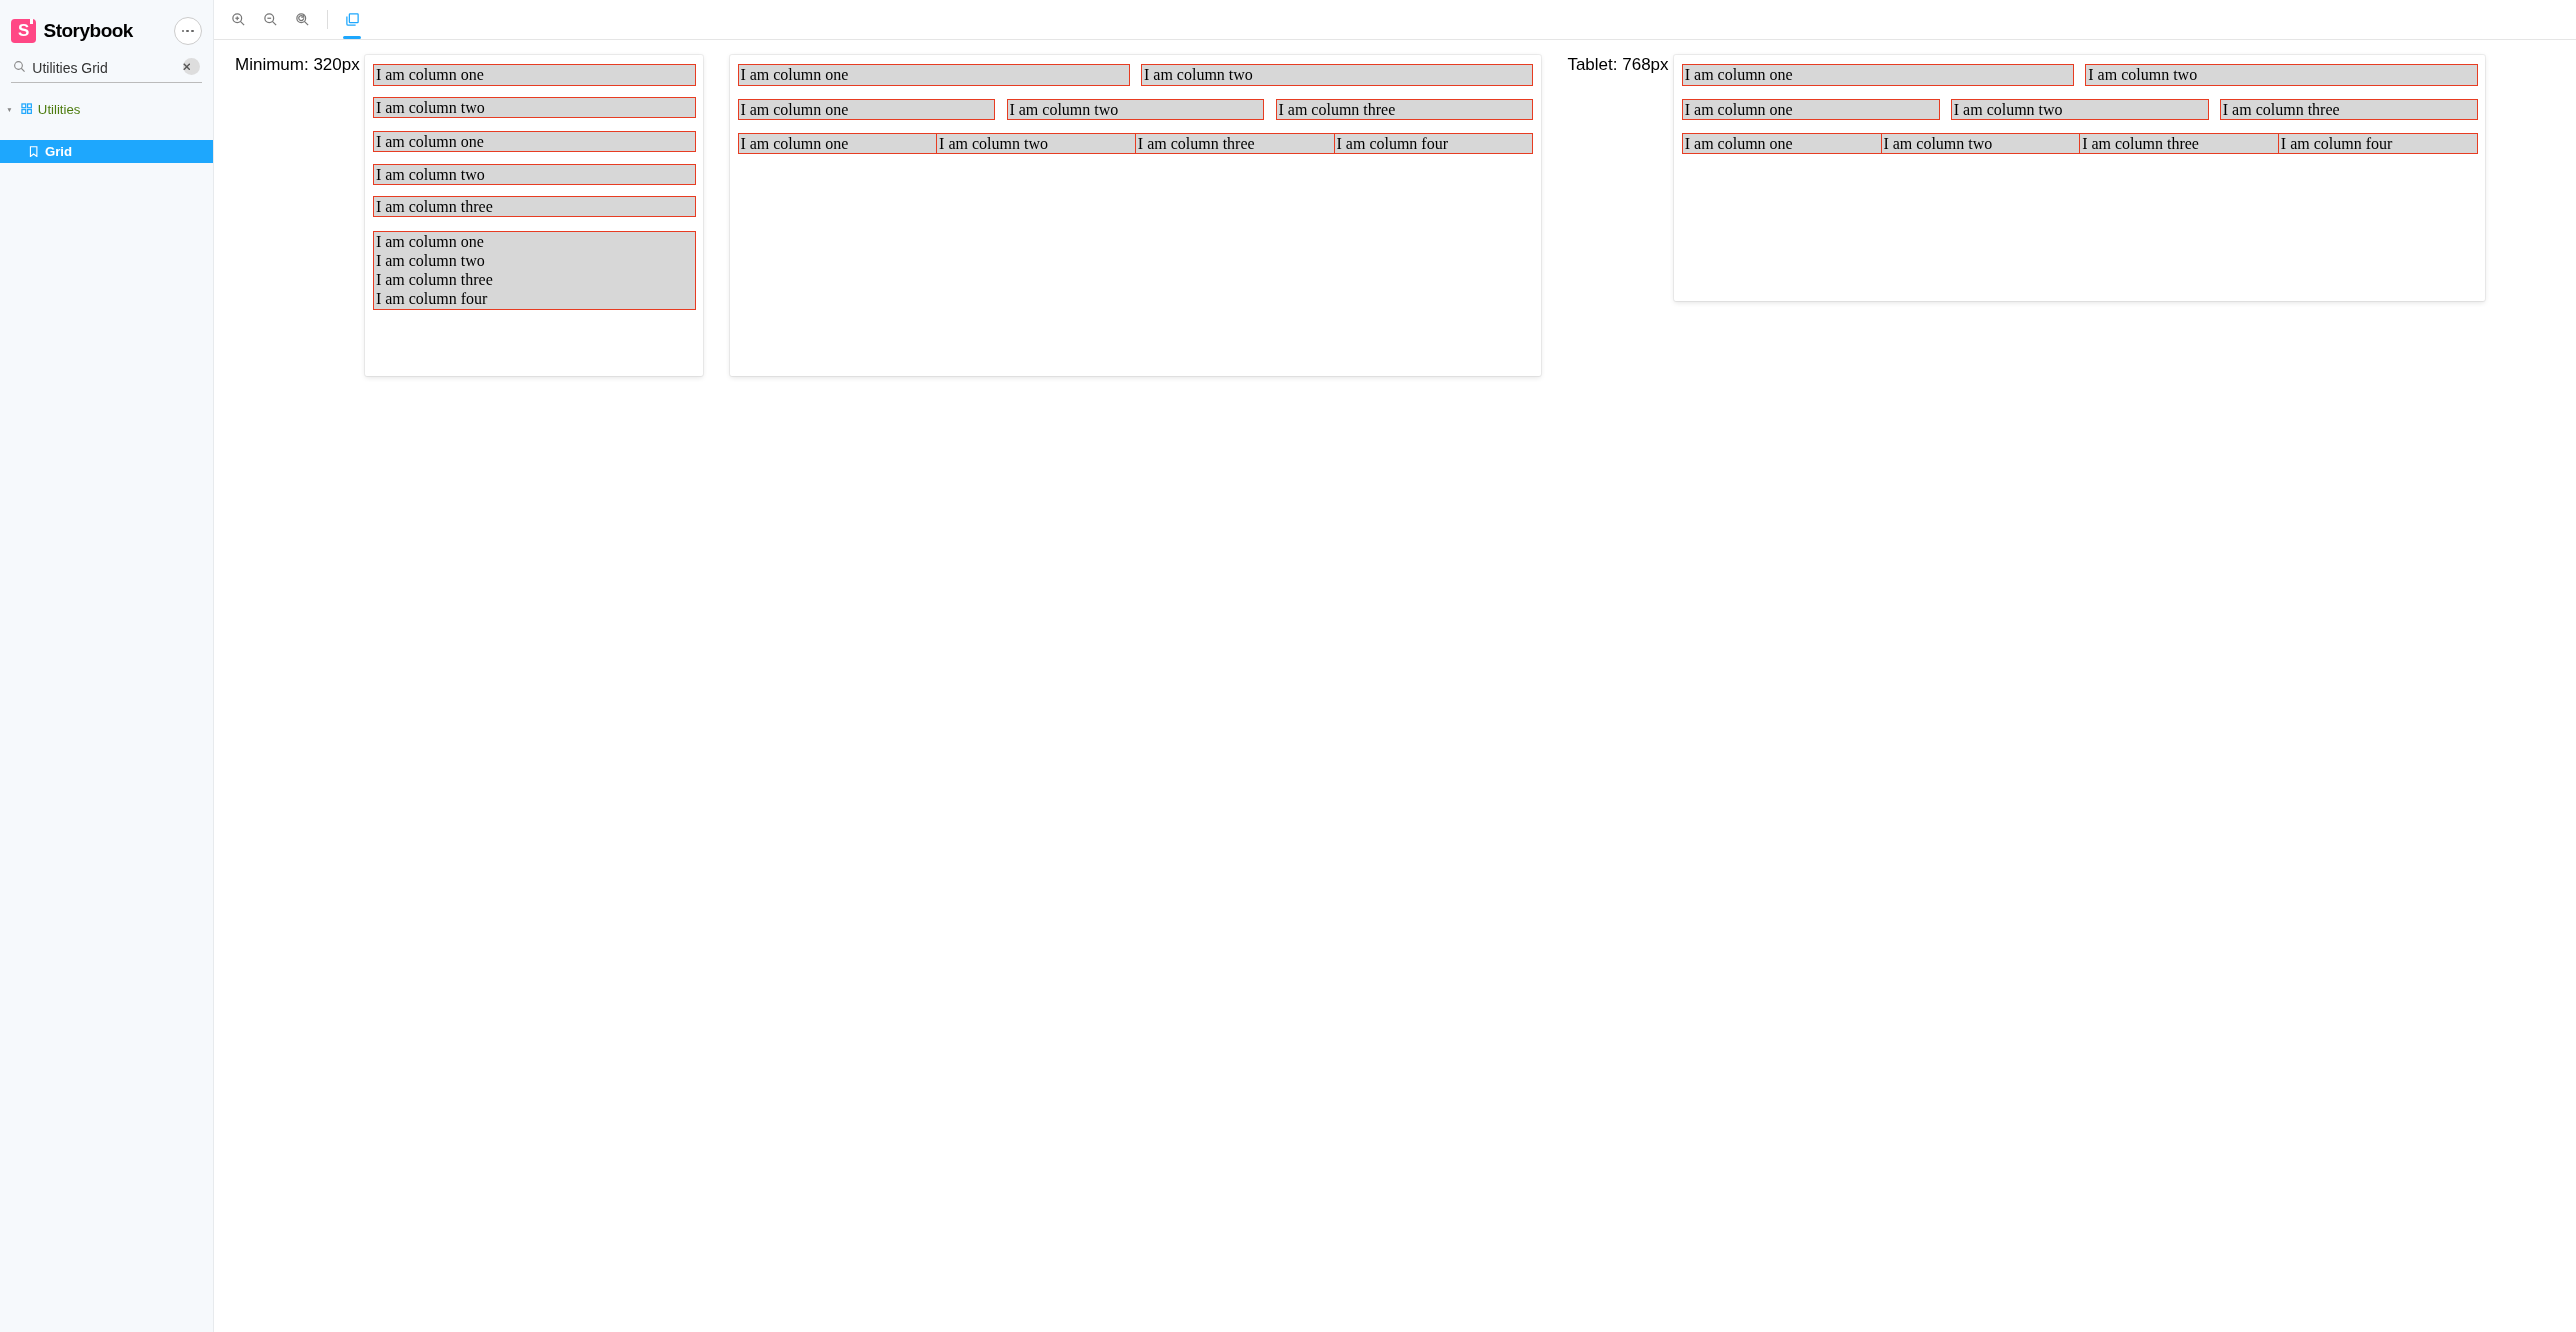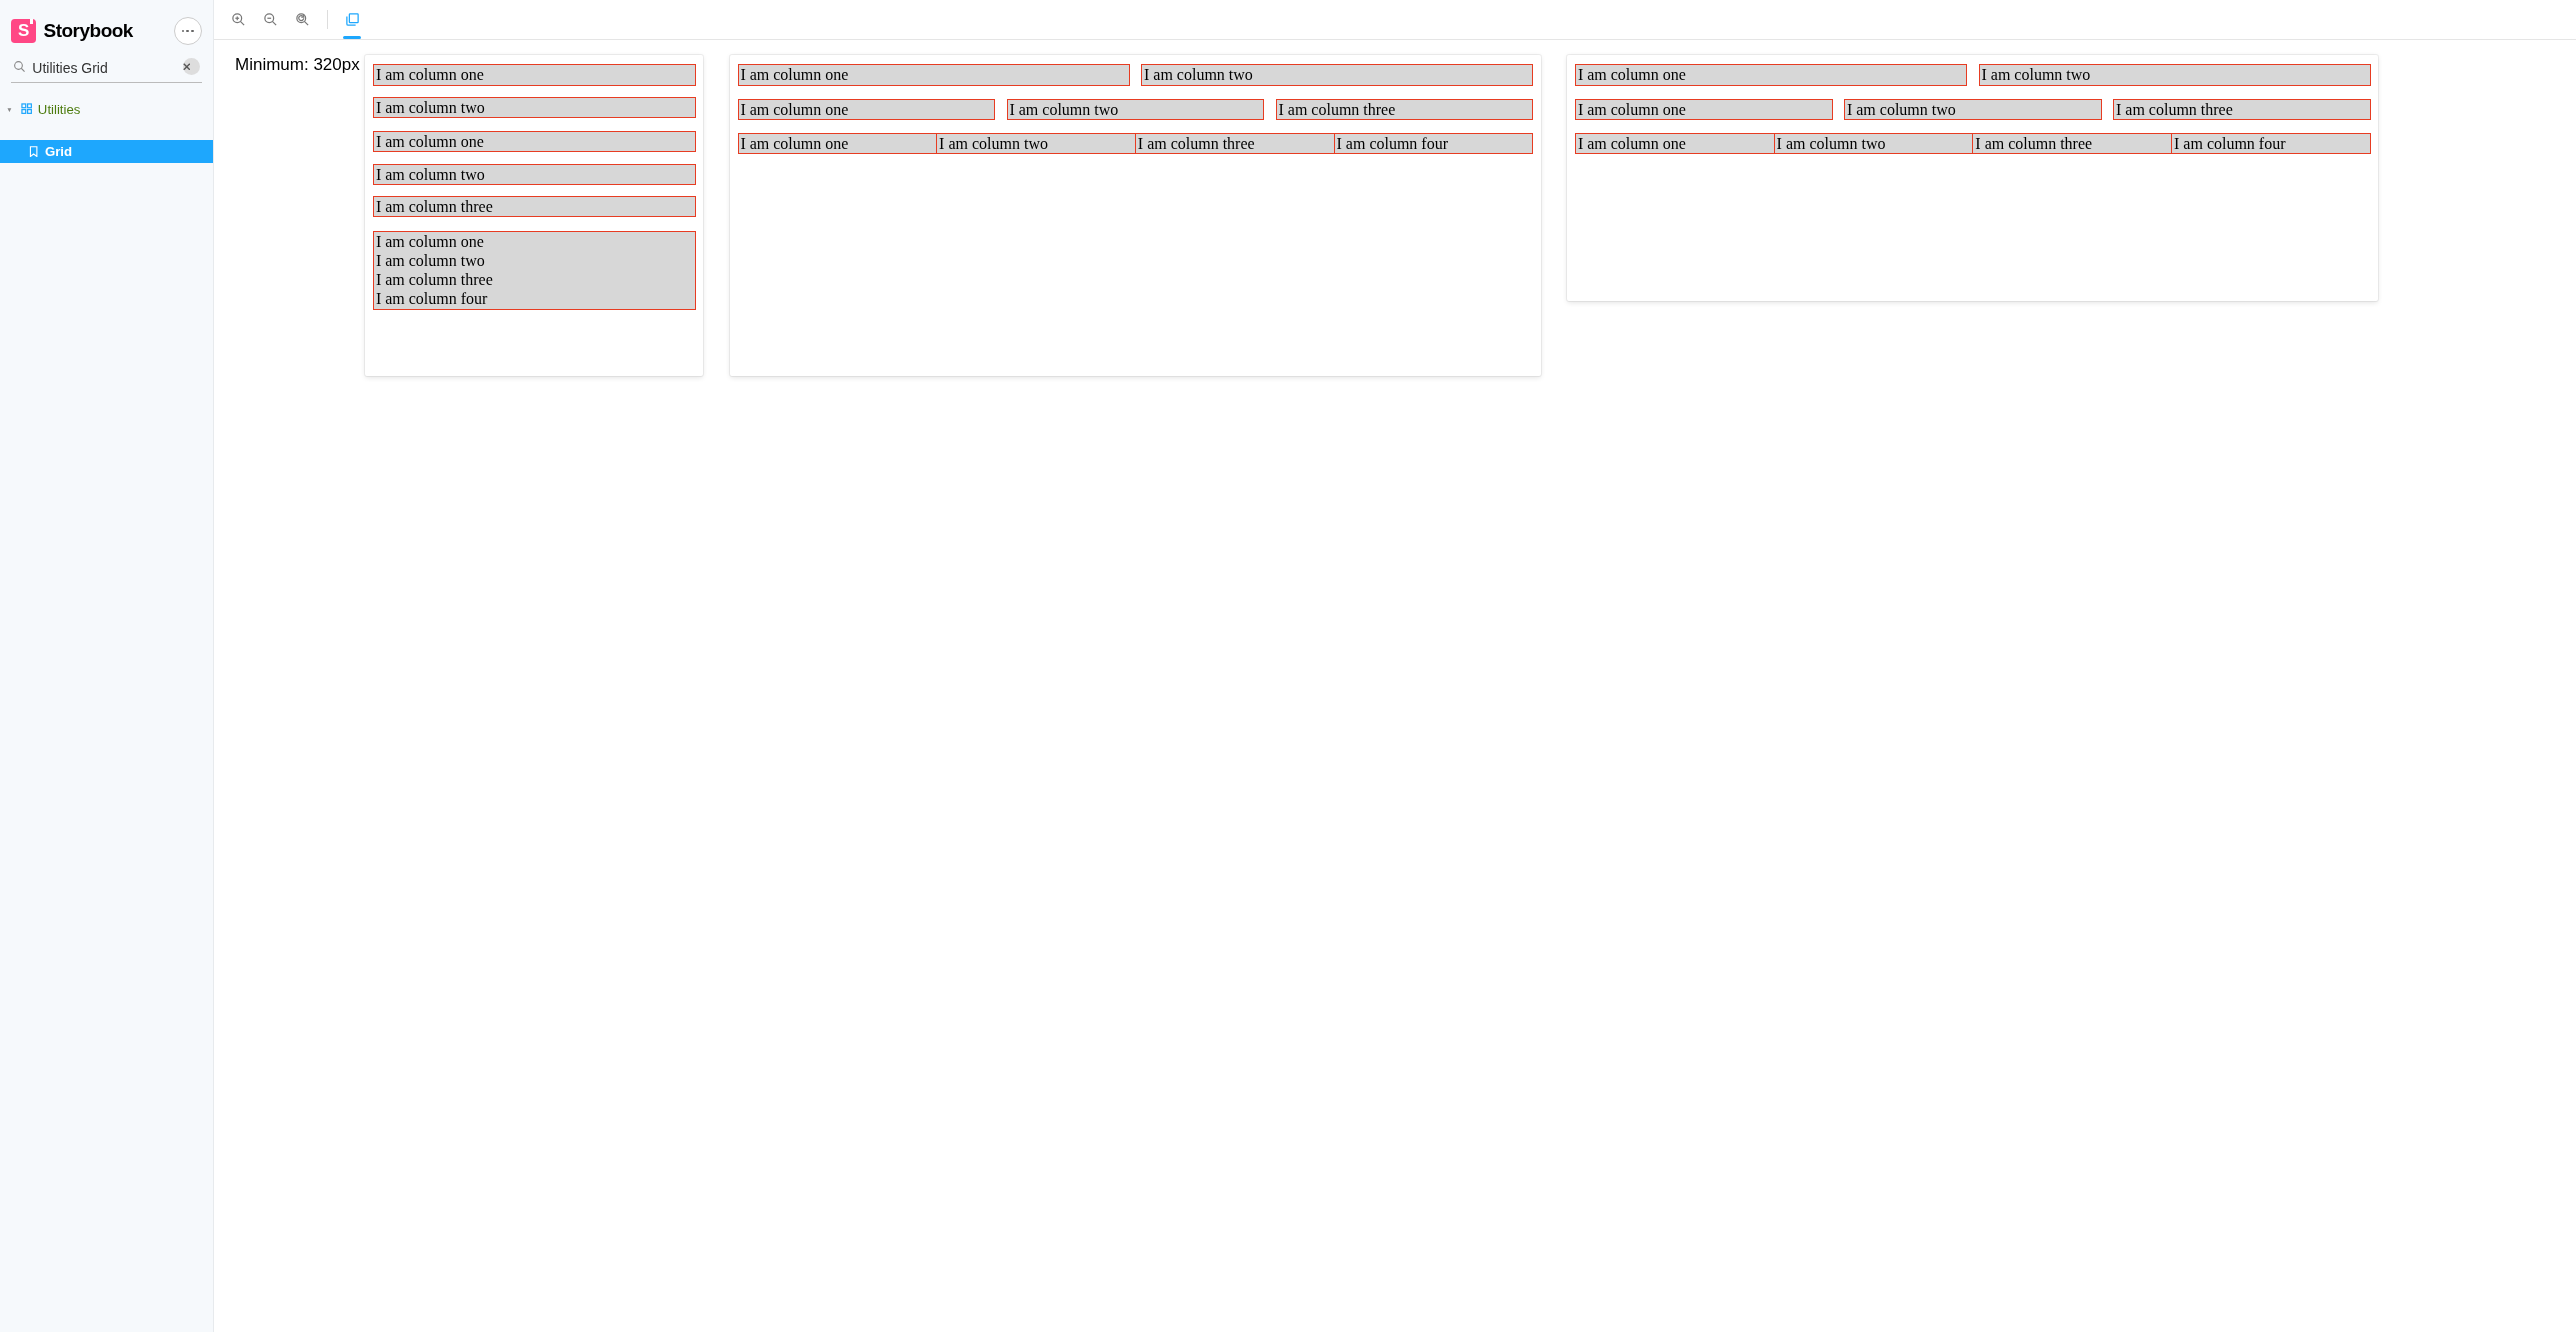"Tablet: 768px" div.vp-title { html: none -> <div>Tablet: 768px</div> }
